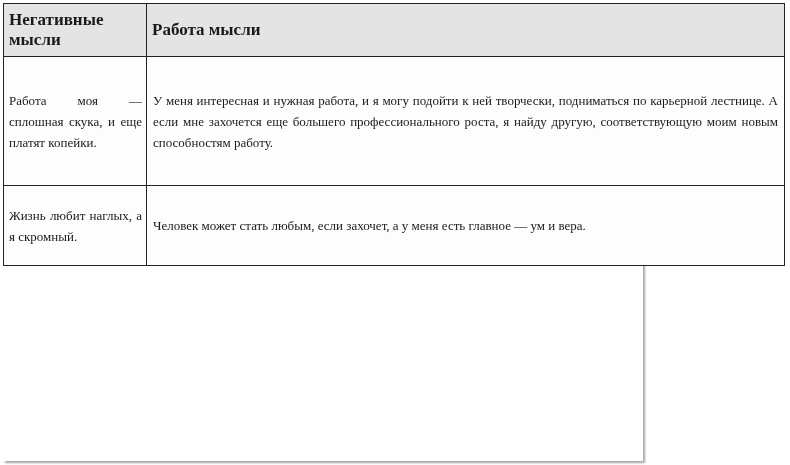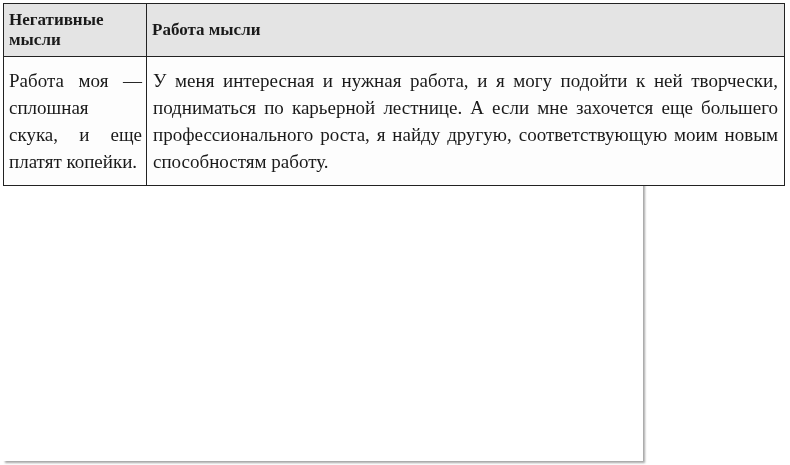"Работа моя — сплошная скука," td { font-size: 19px -> 13px; line-height: 27px -> 21px }
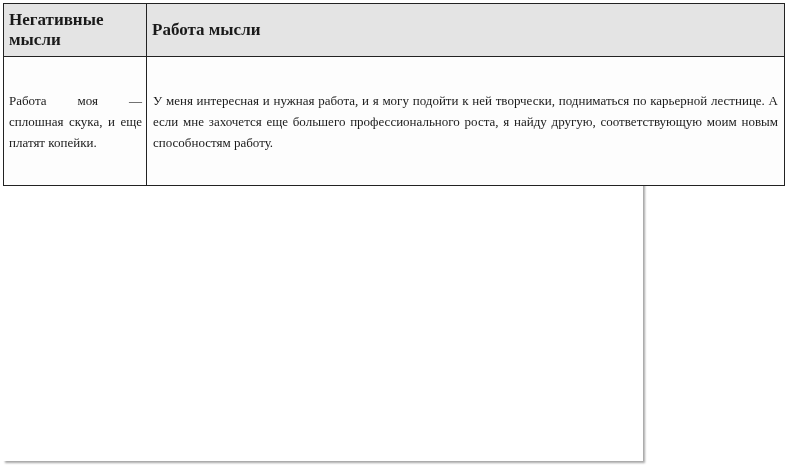"Жизнь любит наглых, а я" tr.r3 { html: none -> <tr> <td>Жизнь любит наглых, а я скромный.</td> <td>Человек может стать любым, если захочет, а у меня есть главное — ум и вера.</td> </tr> }
